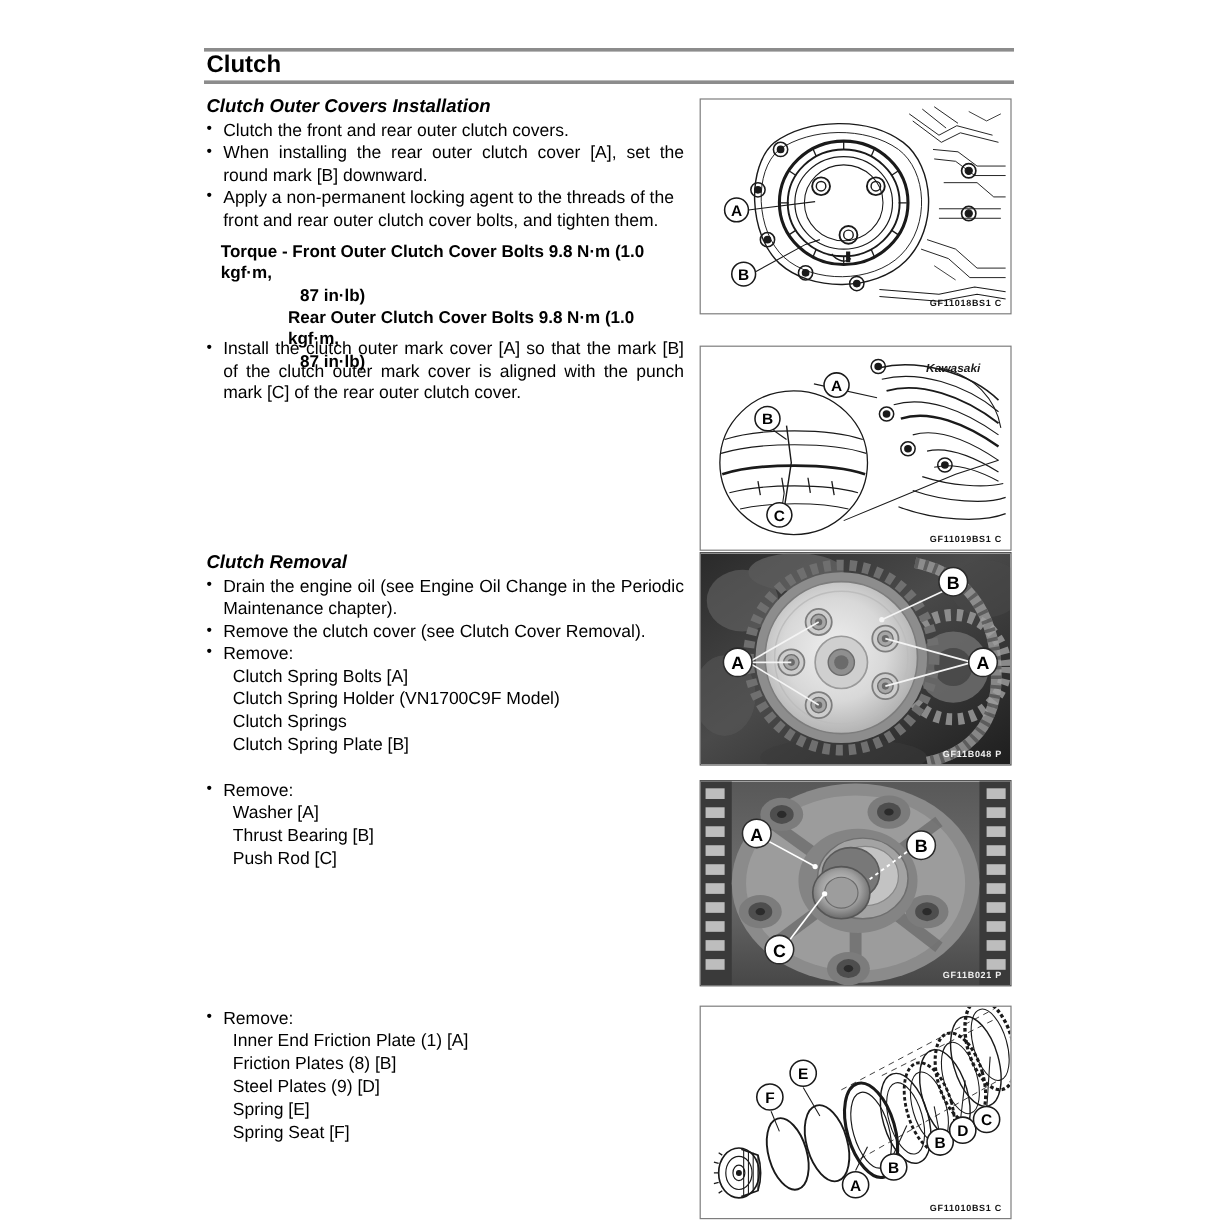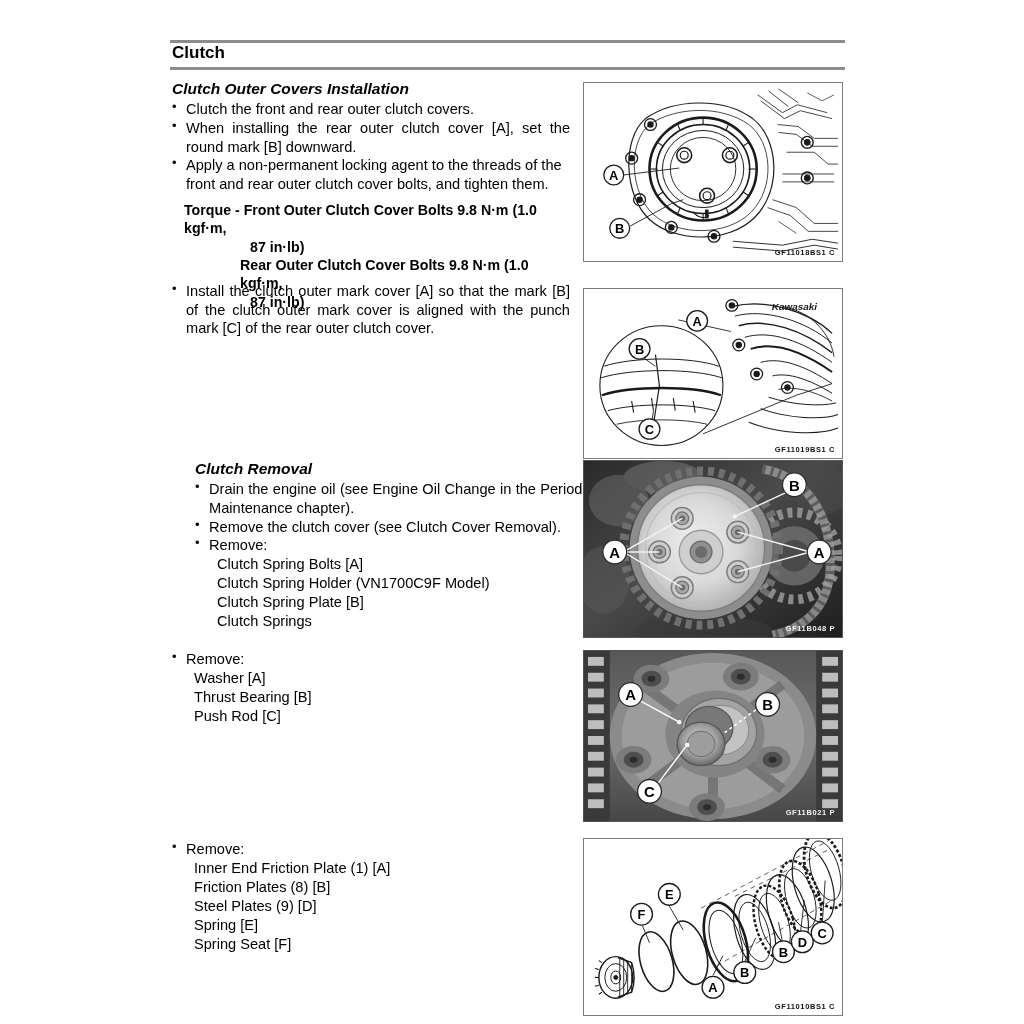"Clutch" .section-title { font-size: 17px -> 20px }
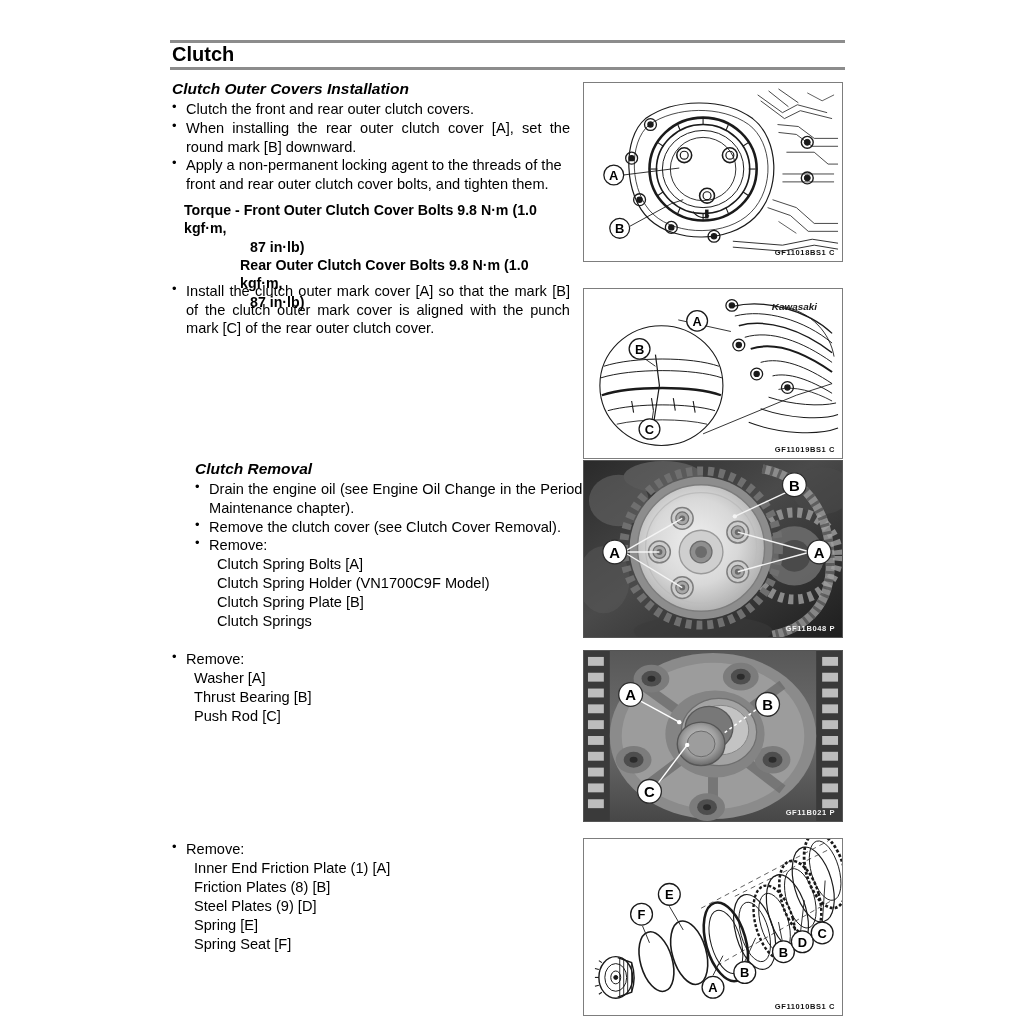"Clutch Removal" div.tgroup { margin-left: 23px -> none }
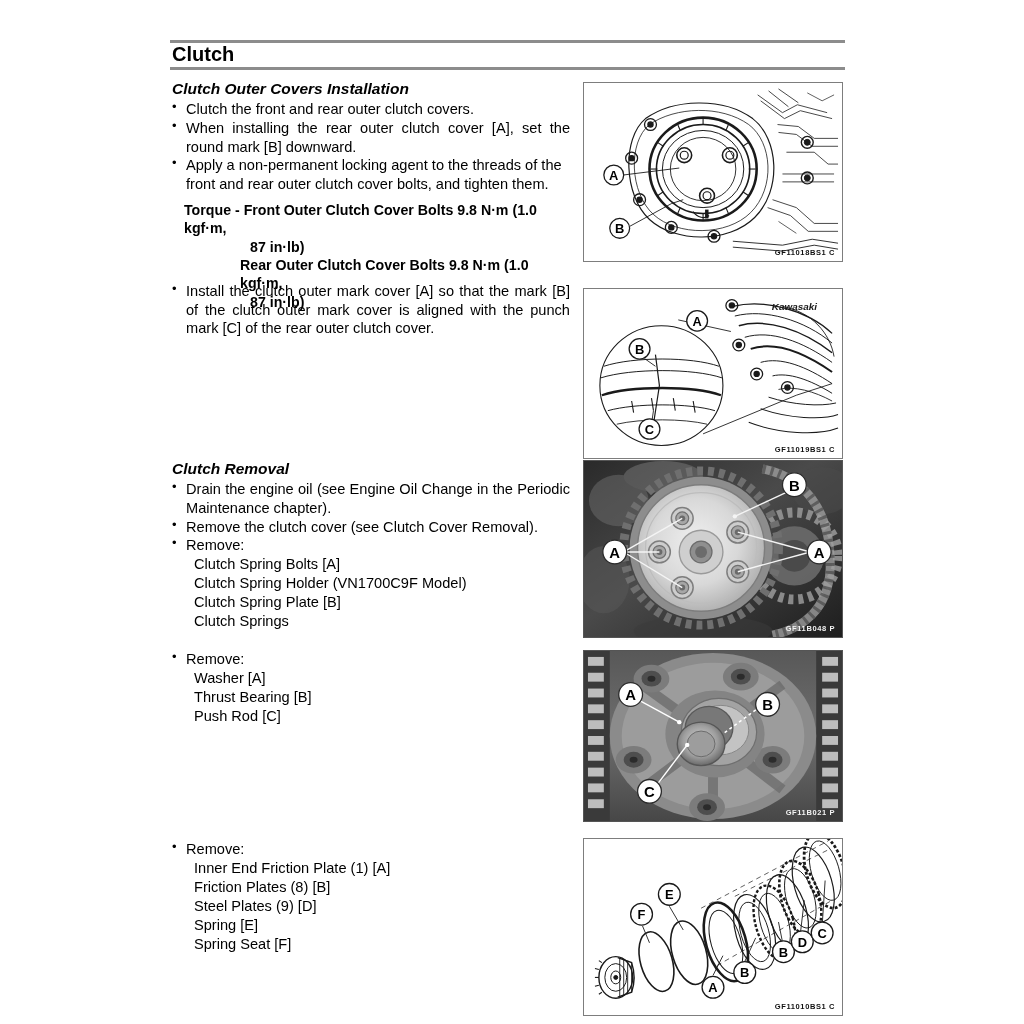"Clutch Spring Plate [B]" li { order: before "Clutch Springs" -> after "Clutch Springs" }
